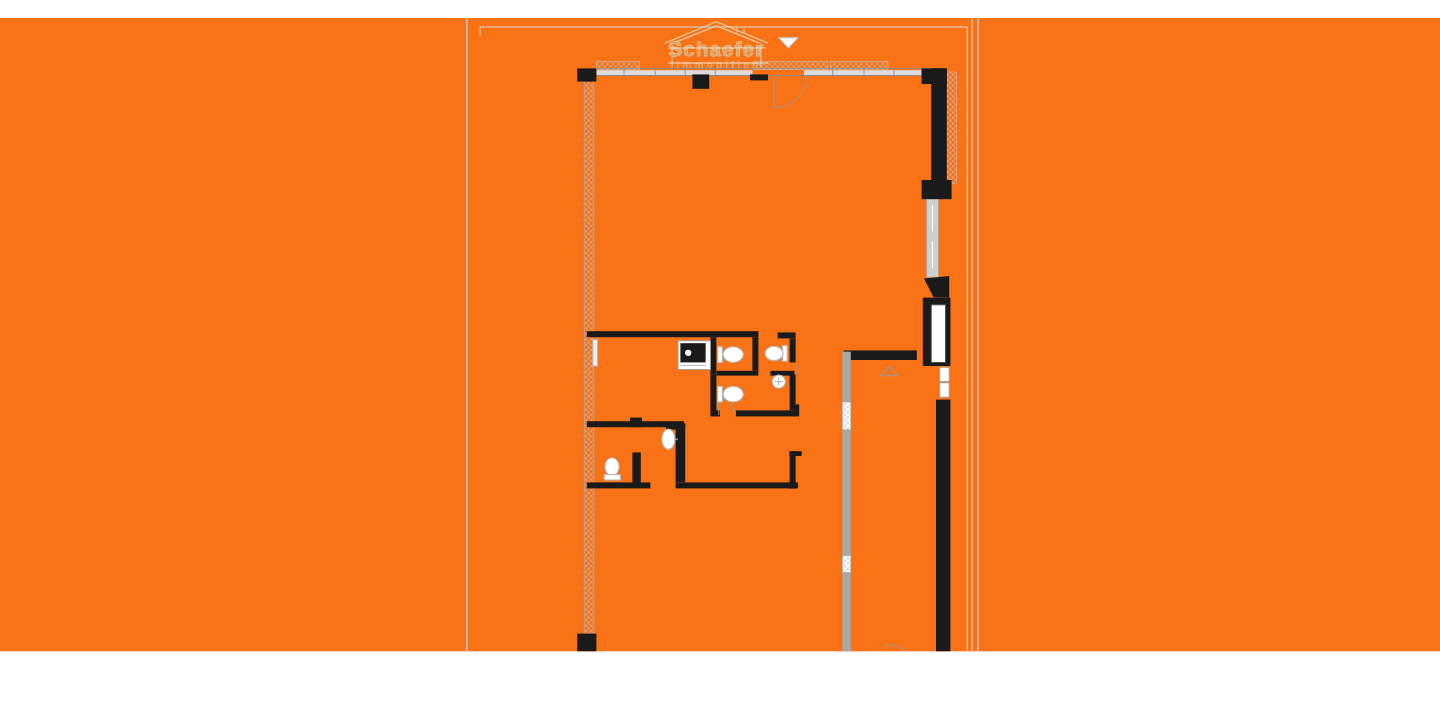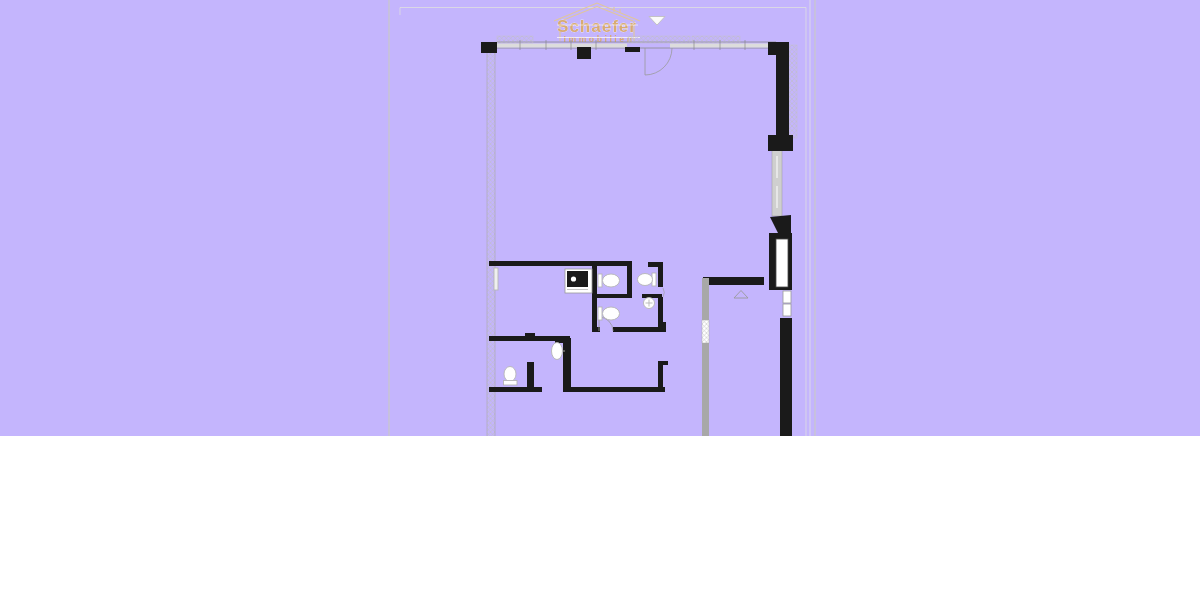"Schaefer" .stage { background: #c4b5fd -> #f97316; height: 436px -> 528px; margin-top: none -> 15px }
